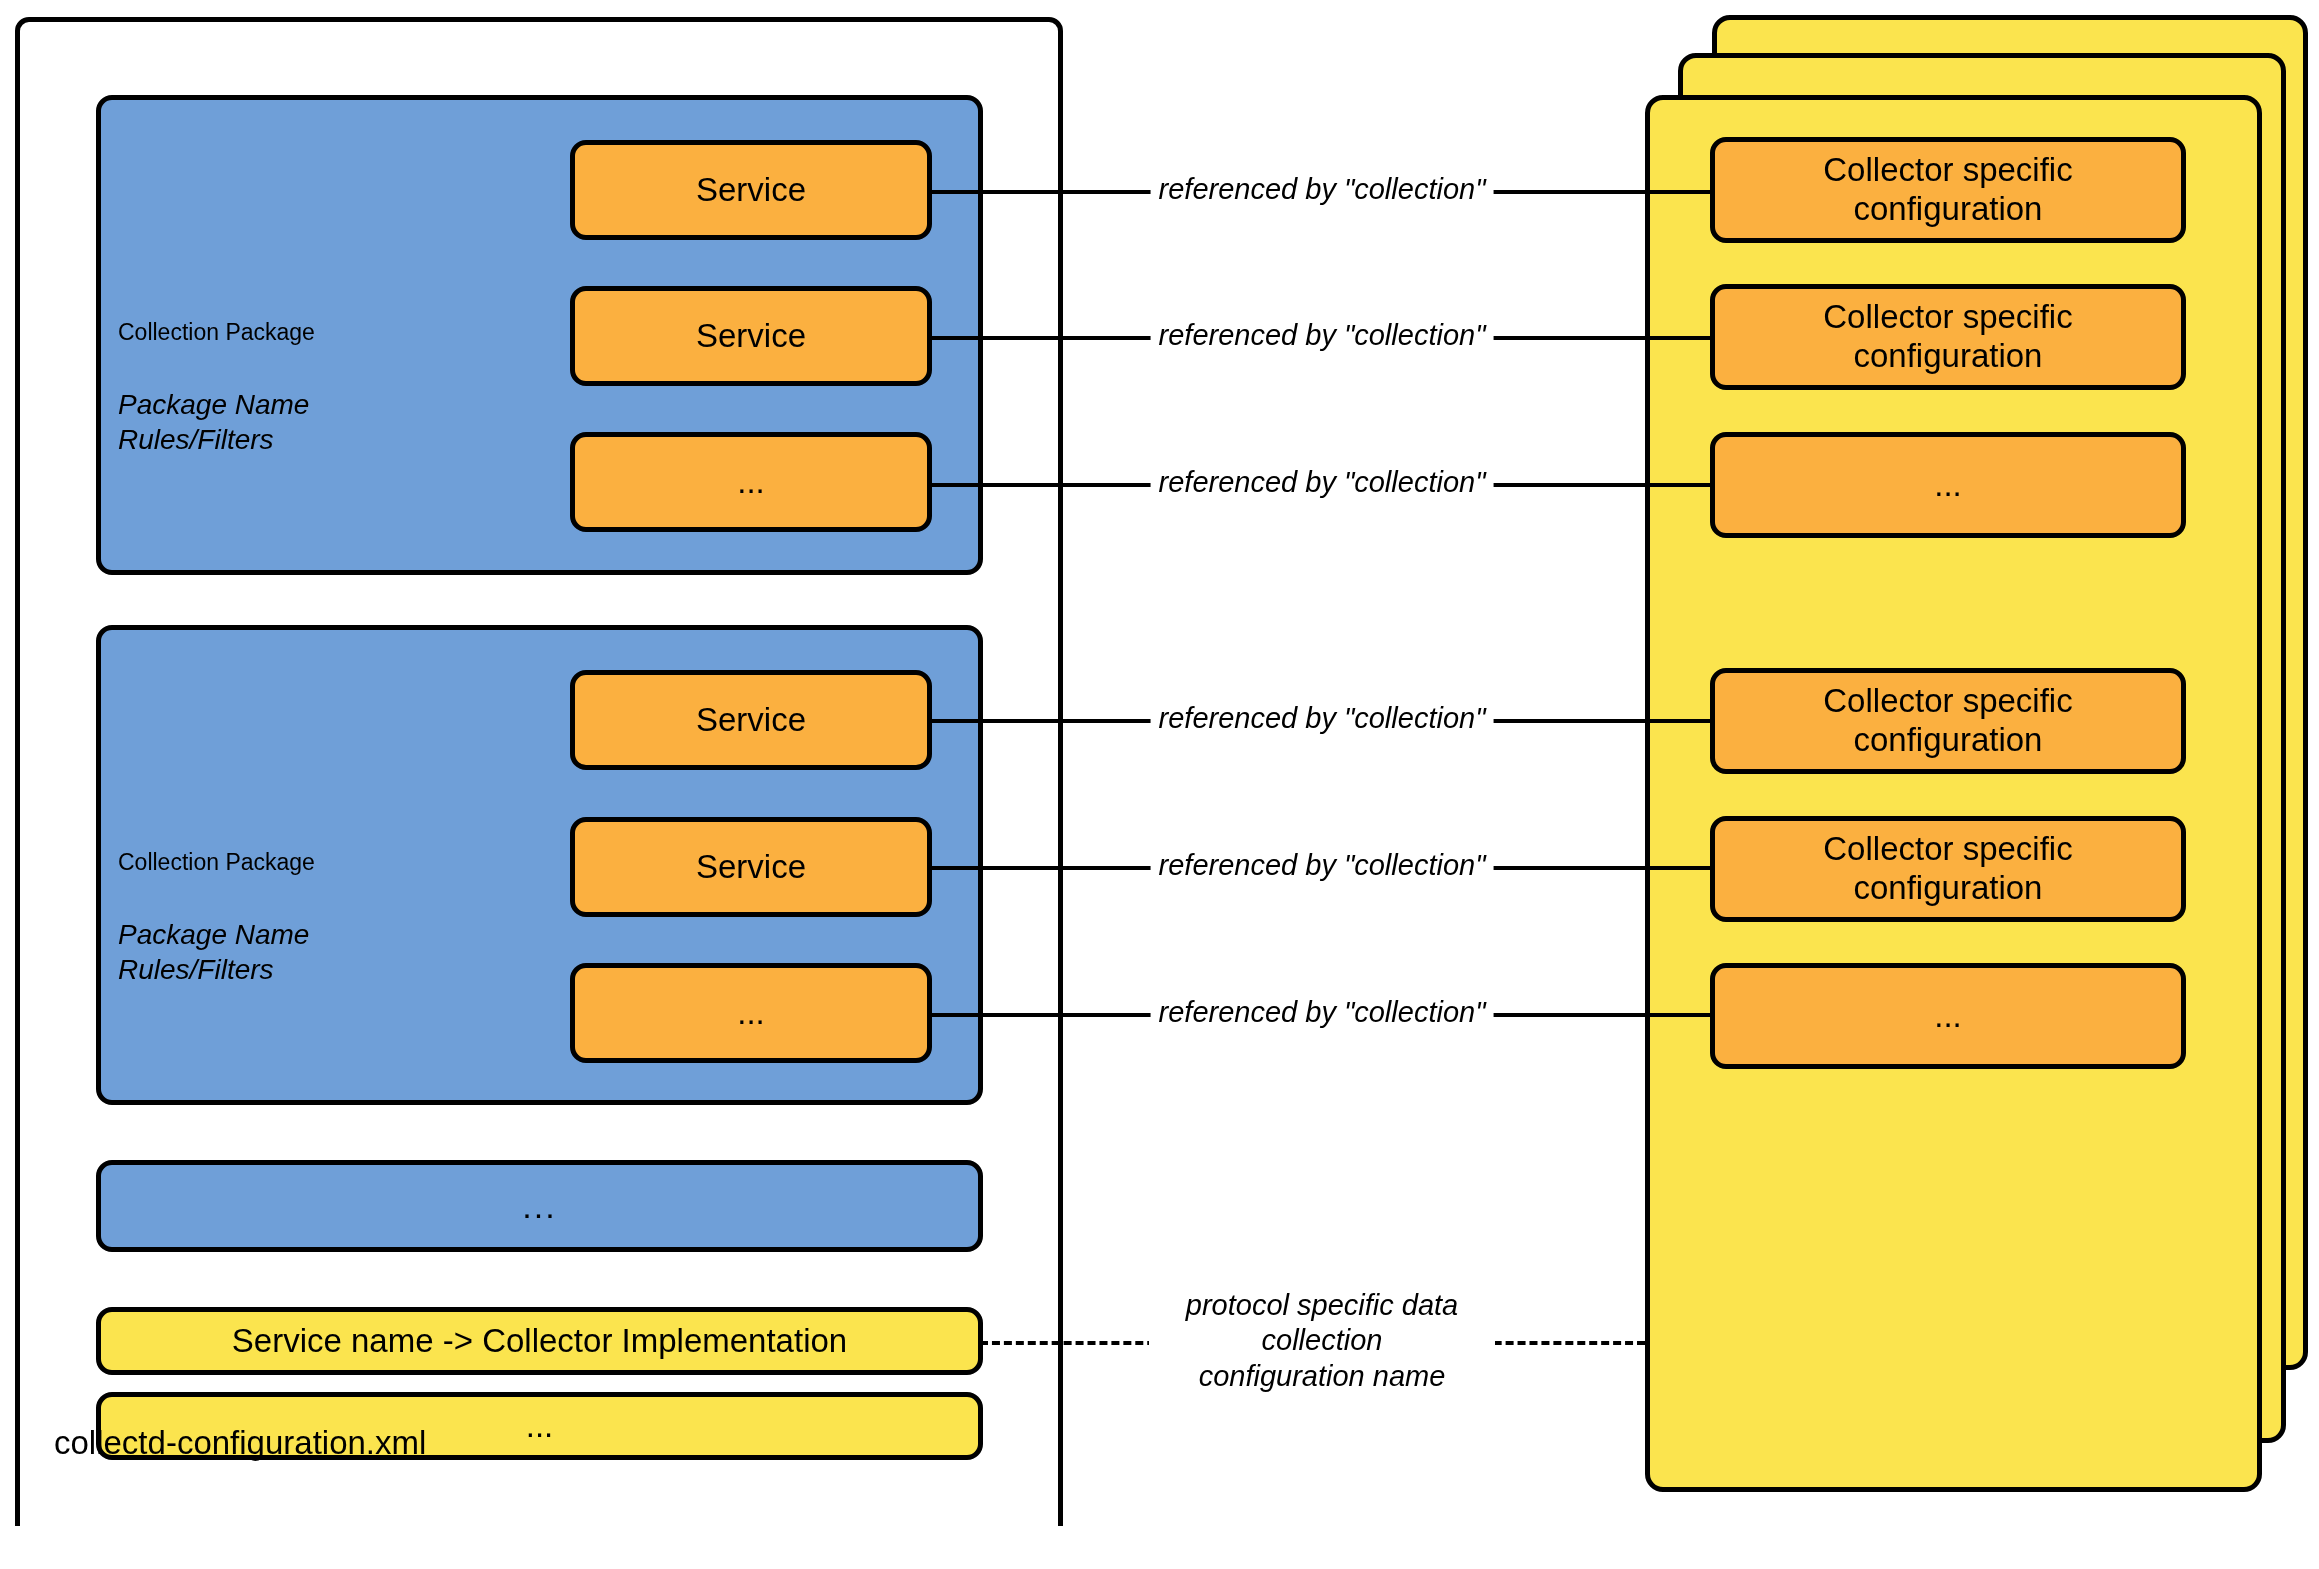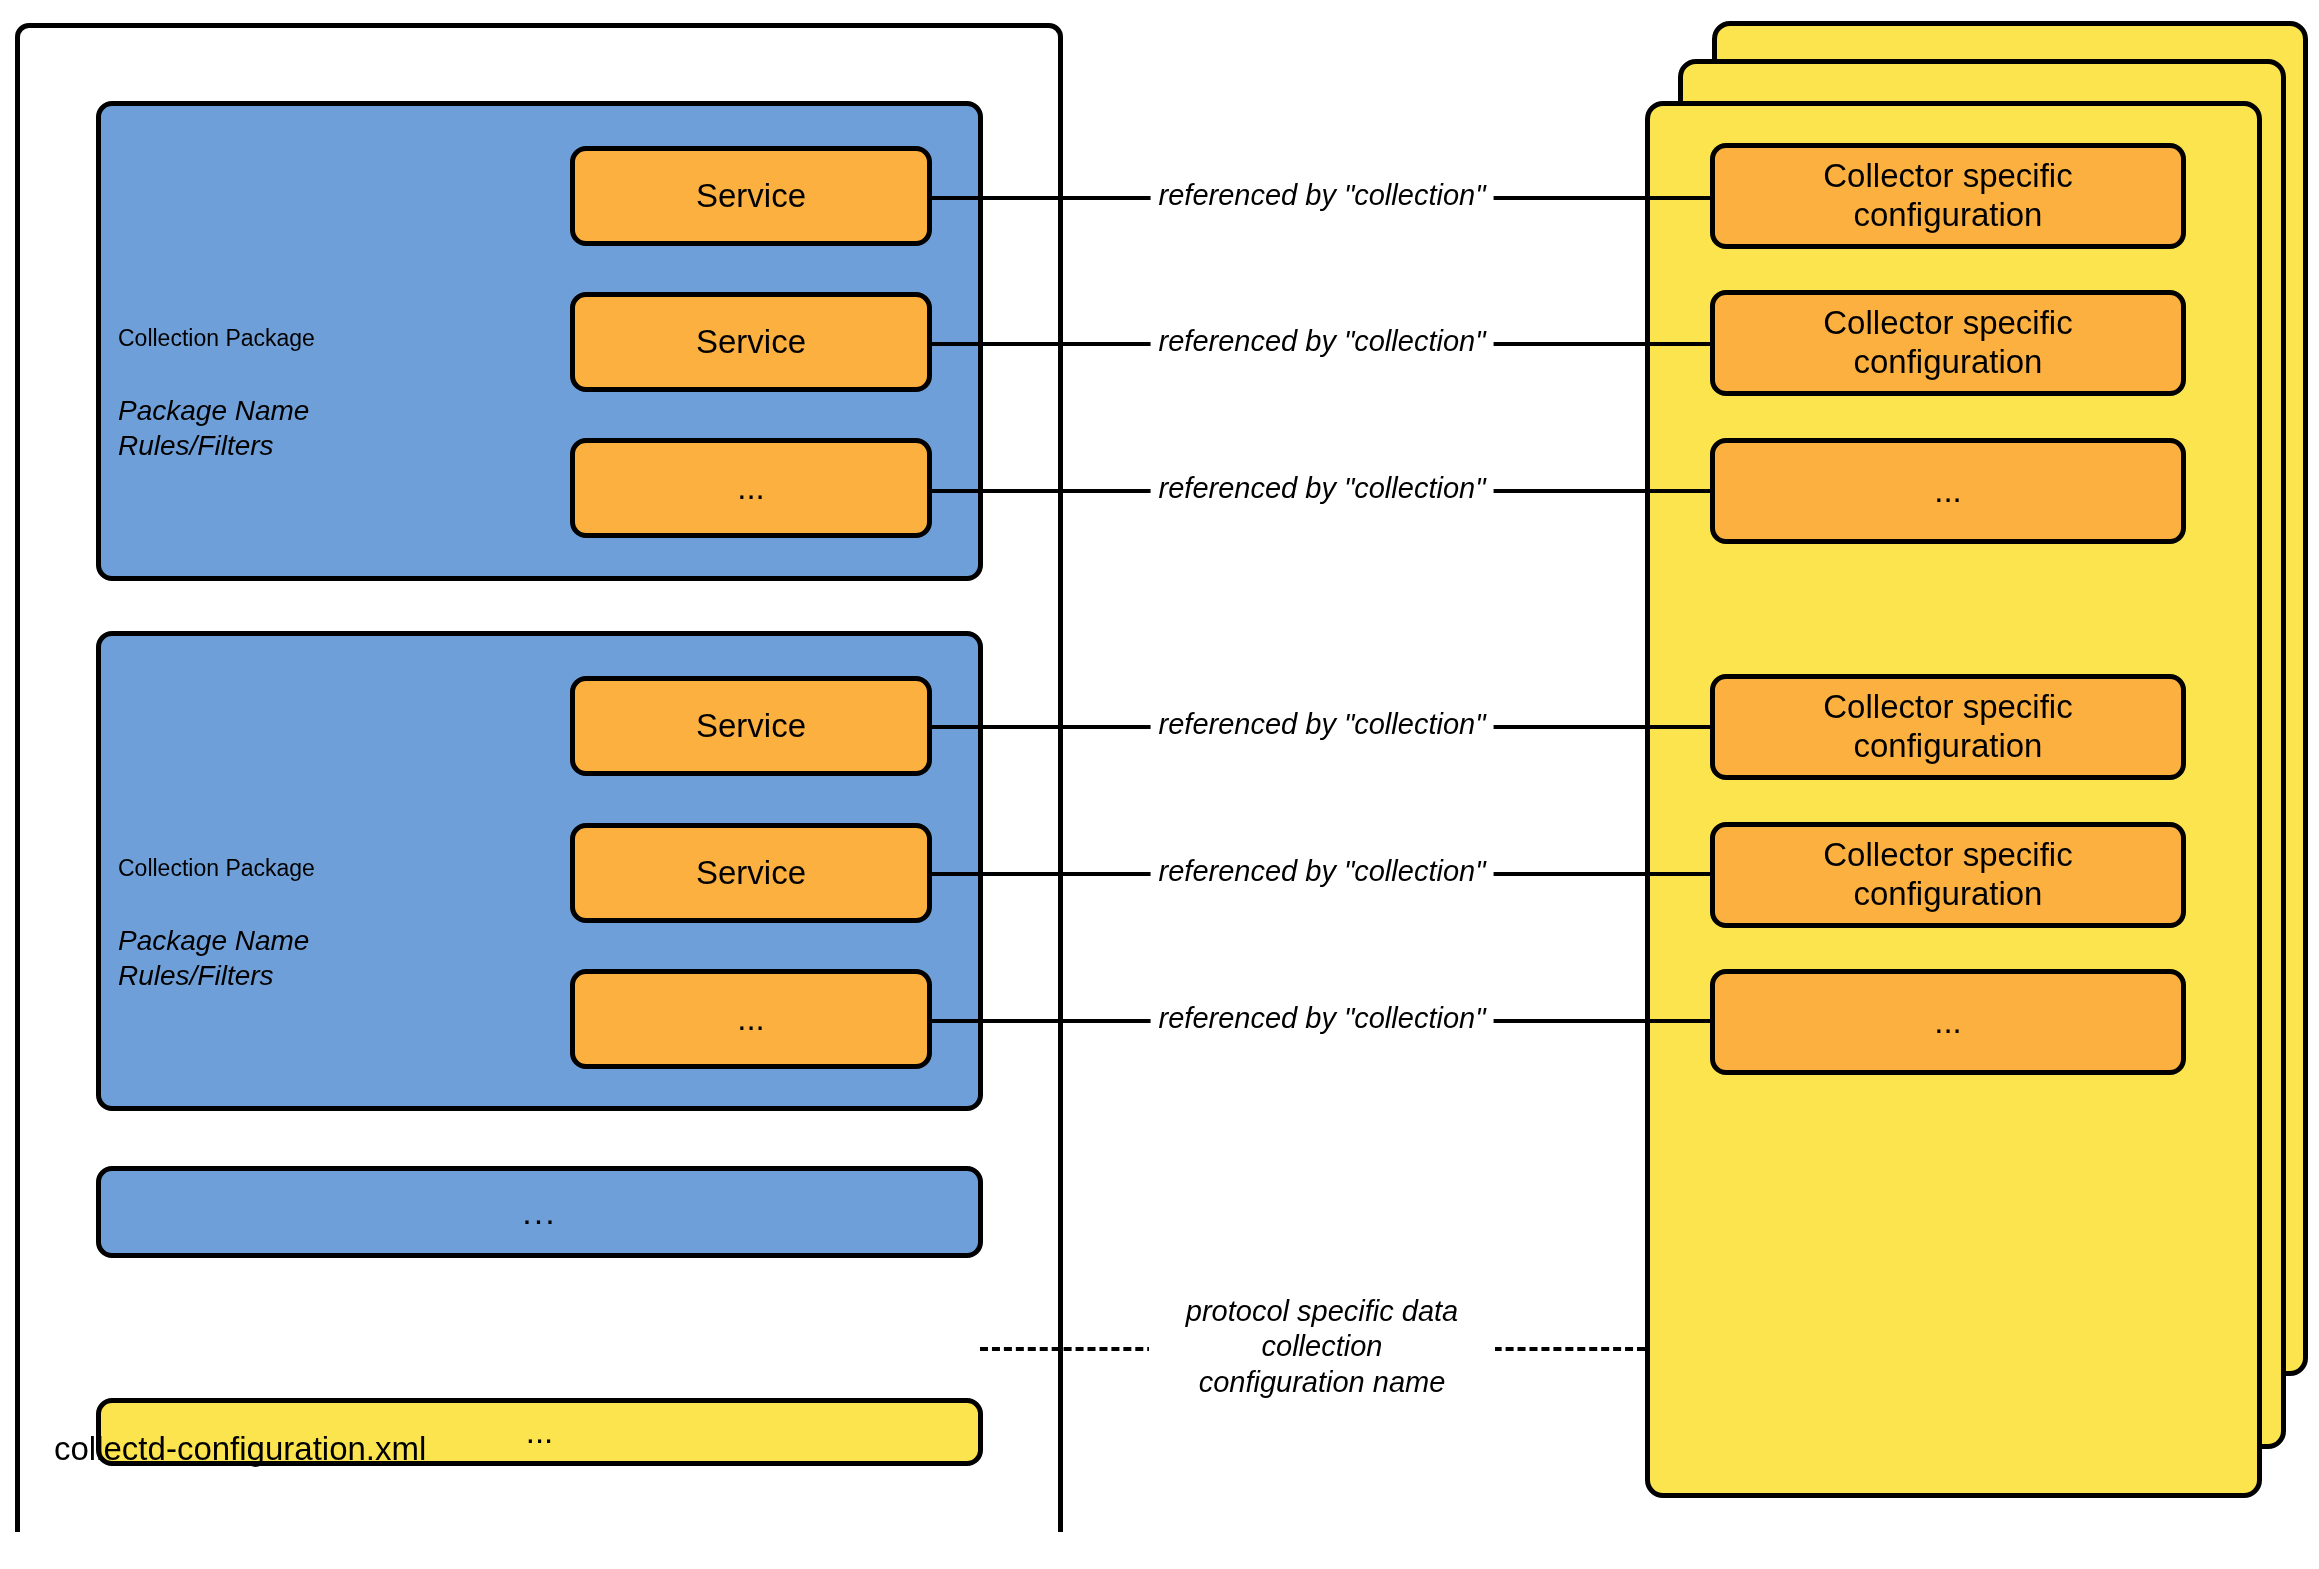"Collector specific" #stage { margin-top: 6px -> none }
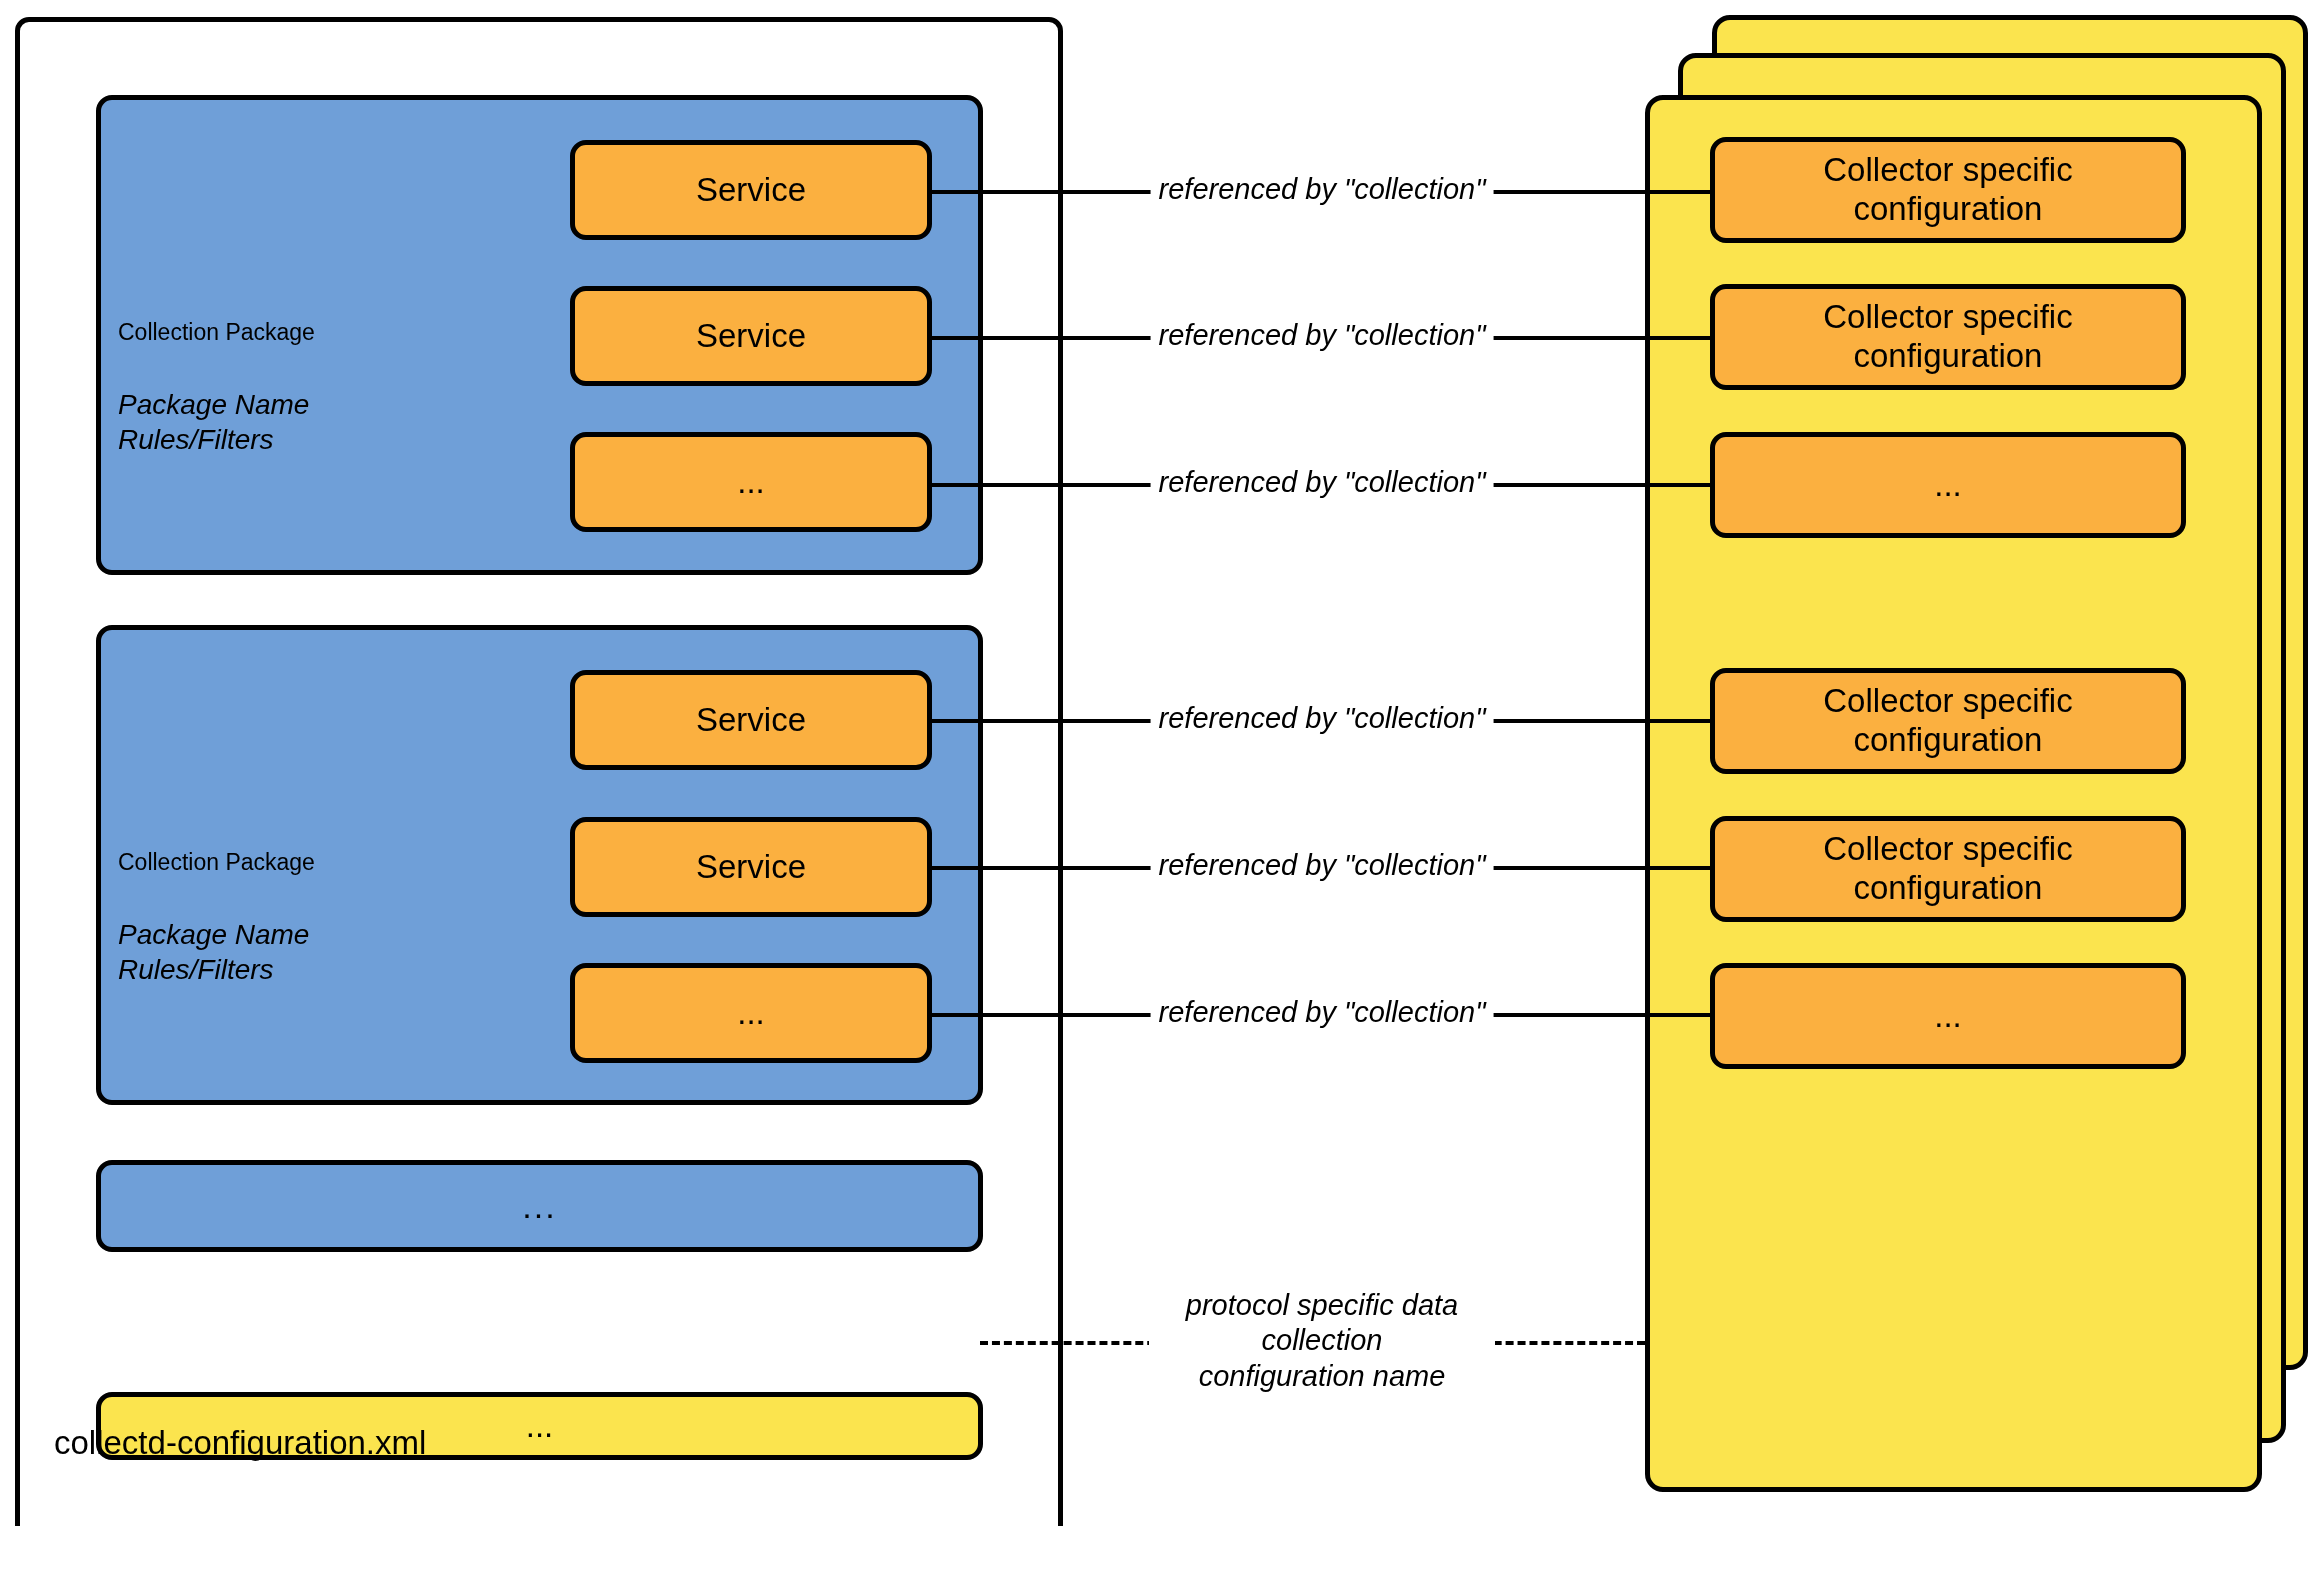"Service name -> Collector Implementation" div.box { html: none -> <div> <span>Service name -&gt; Collector Implementation</span> </div> }
